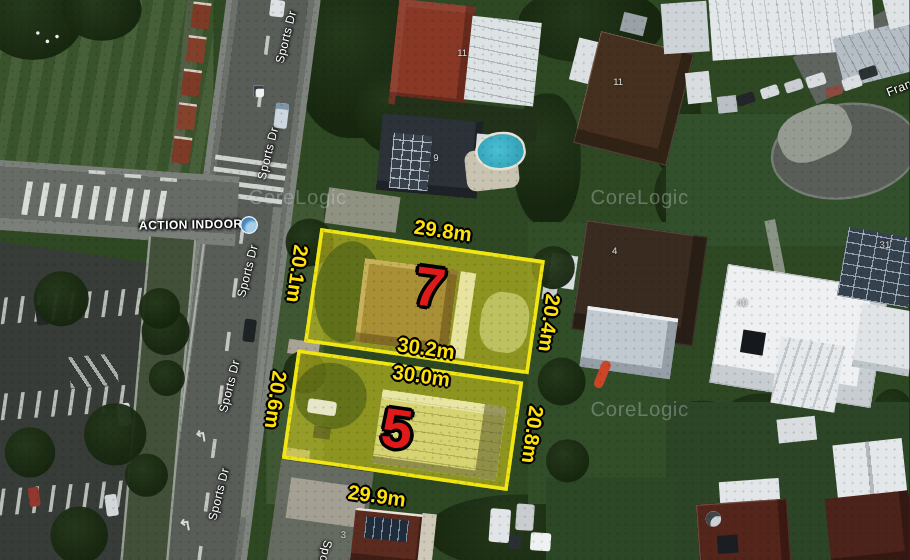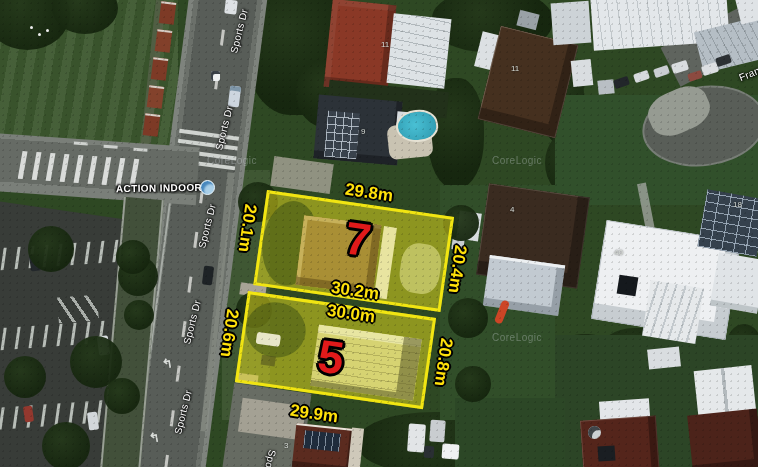"CoreLogic" .wm { font-size: 10px -> 17px }
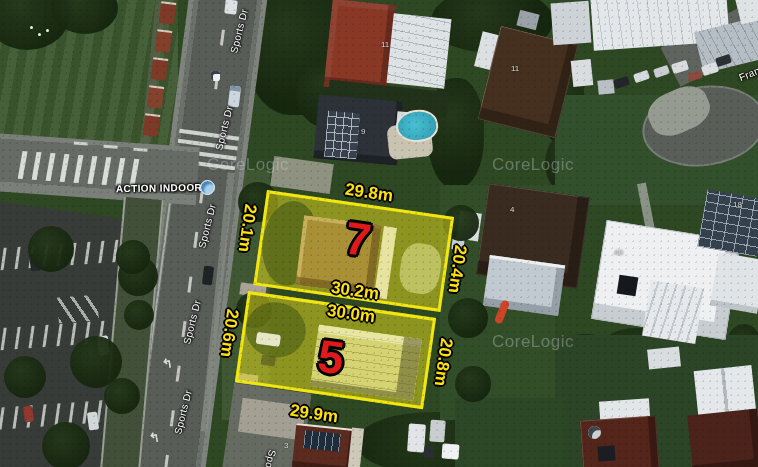"18" div.hn { text: 18 -> 31 }
